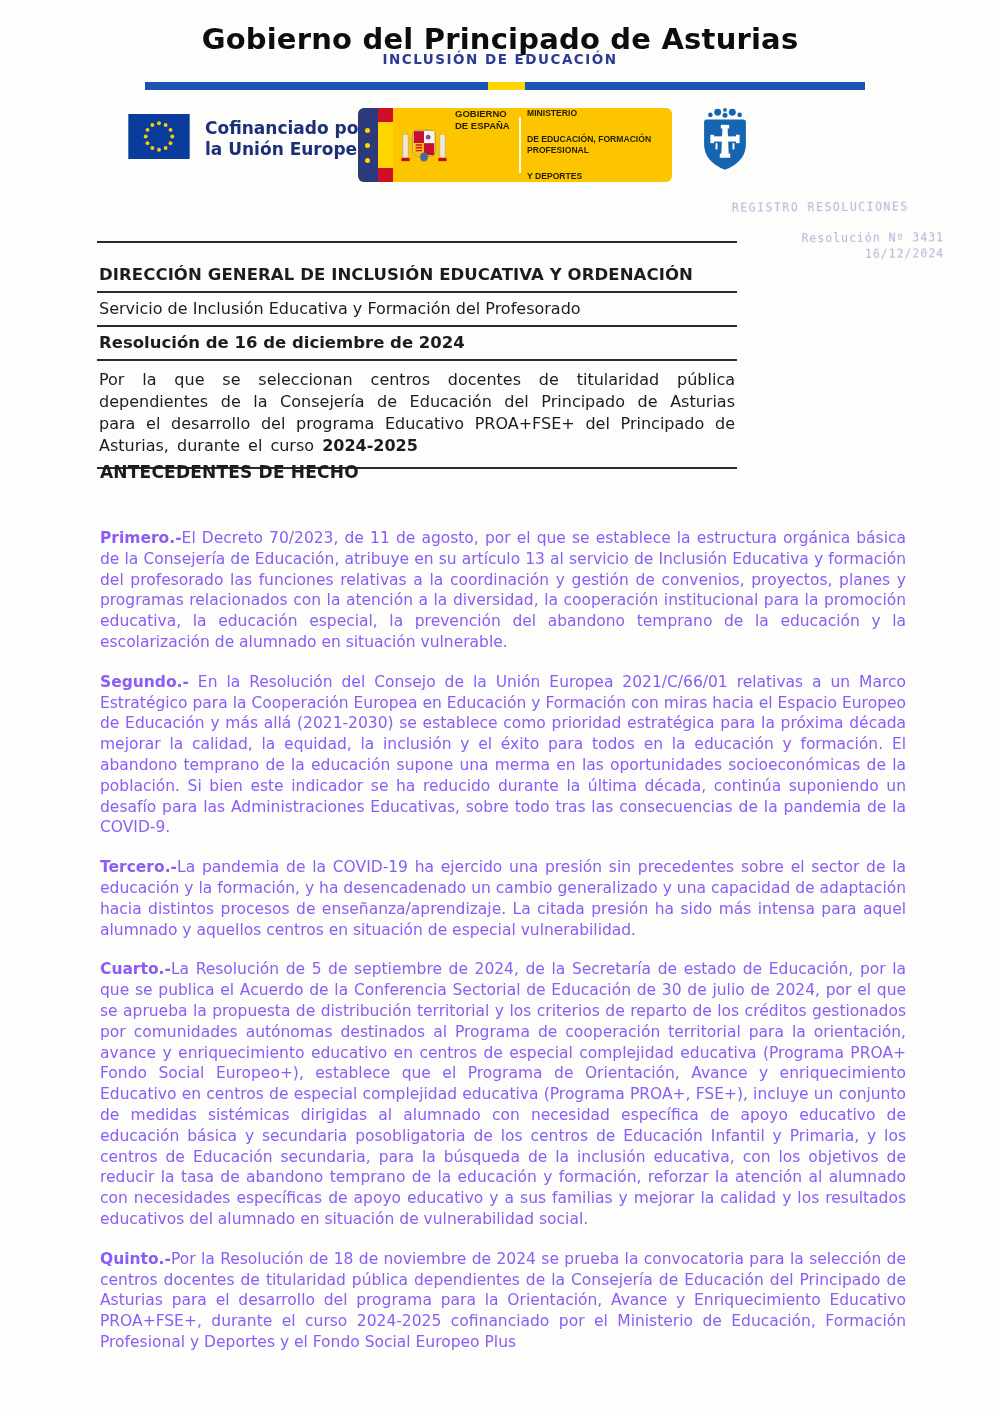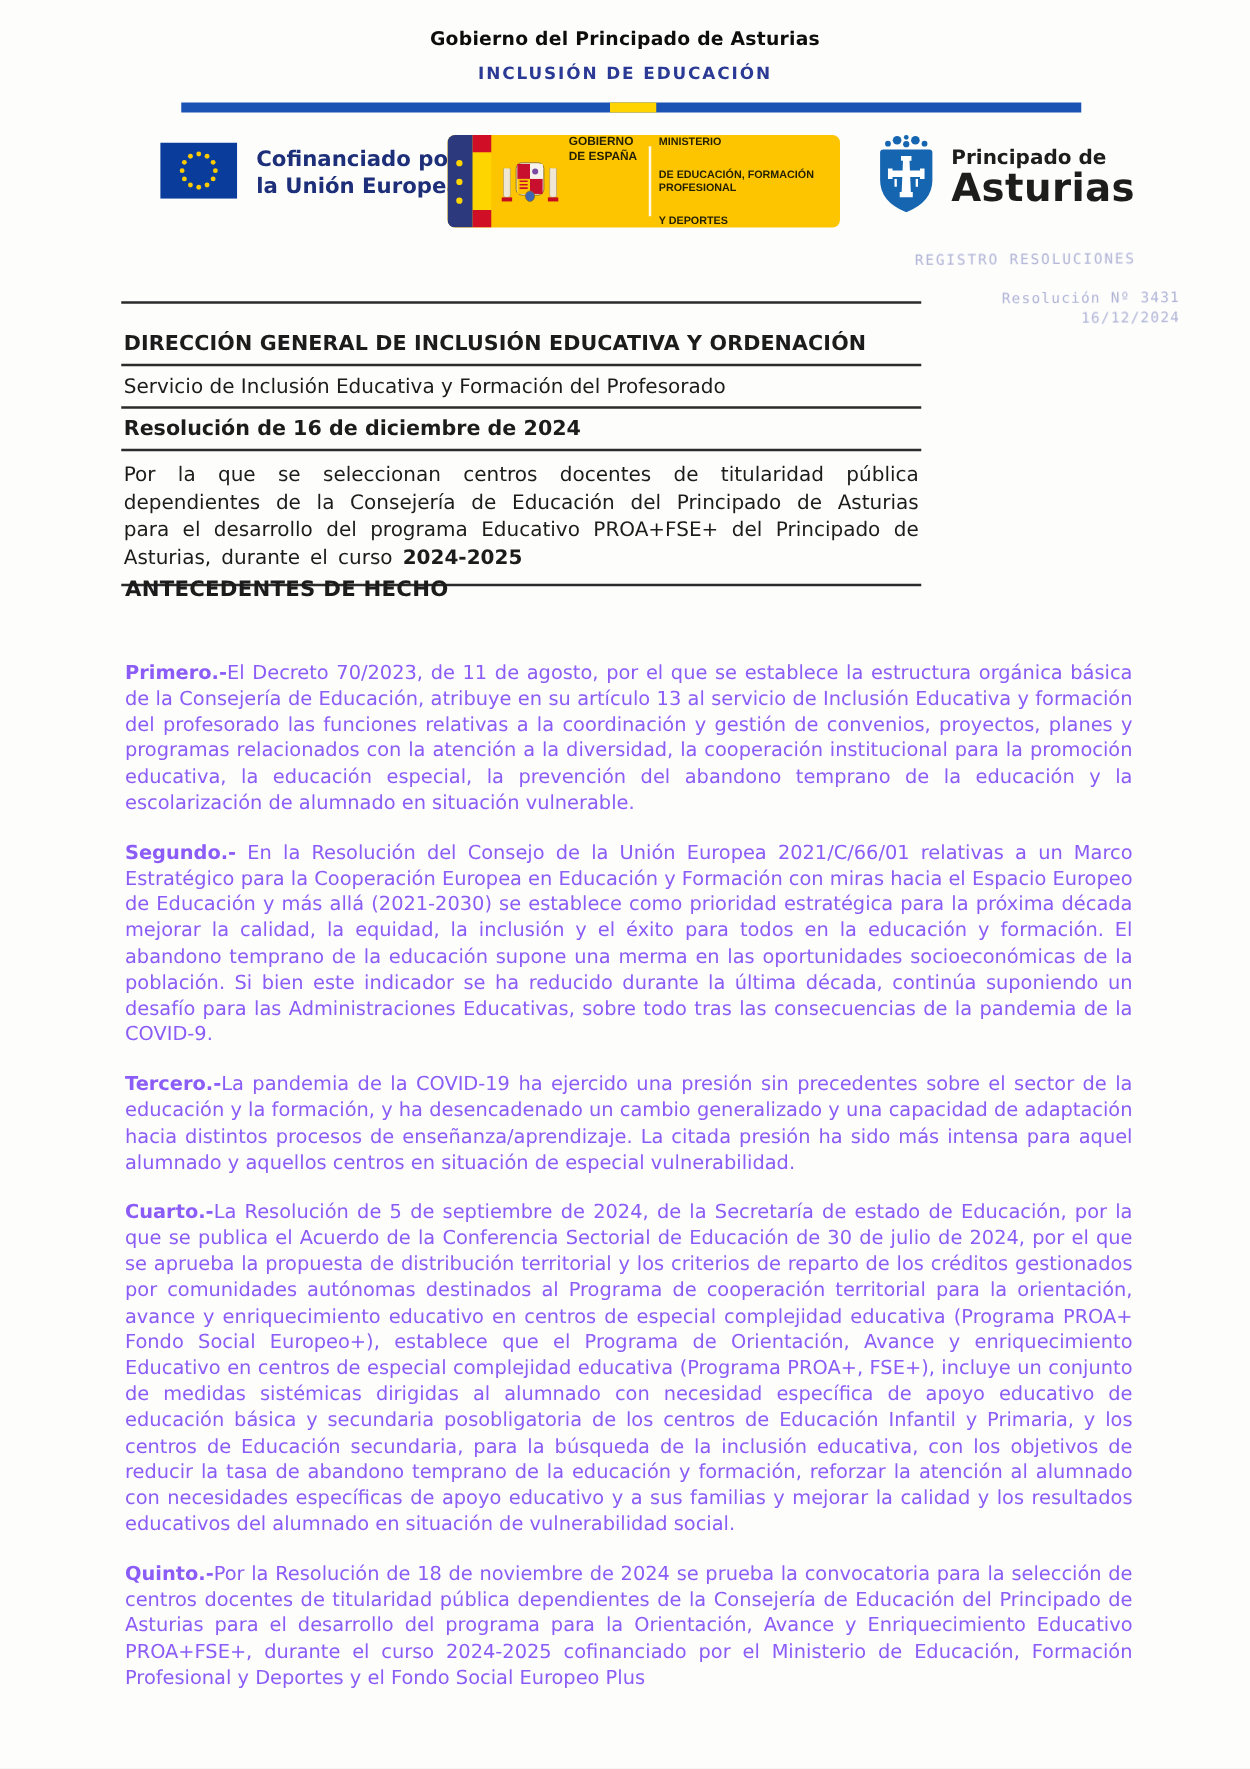"Gobierno del Principado de Asturias" .gov-title { font-size: 15px -> 29px }
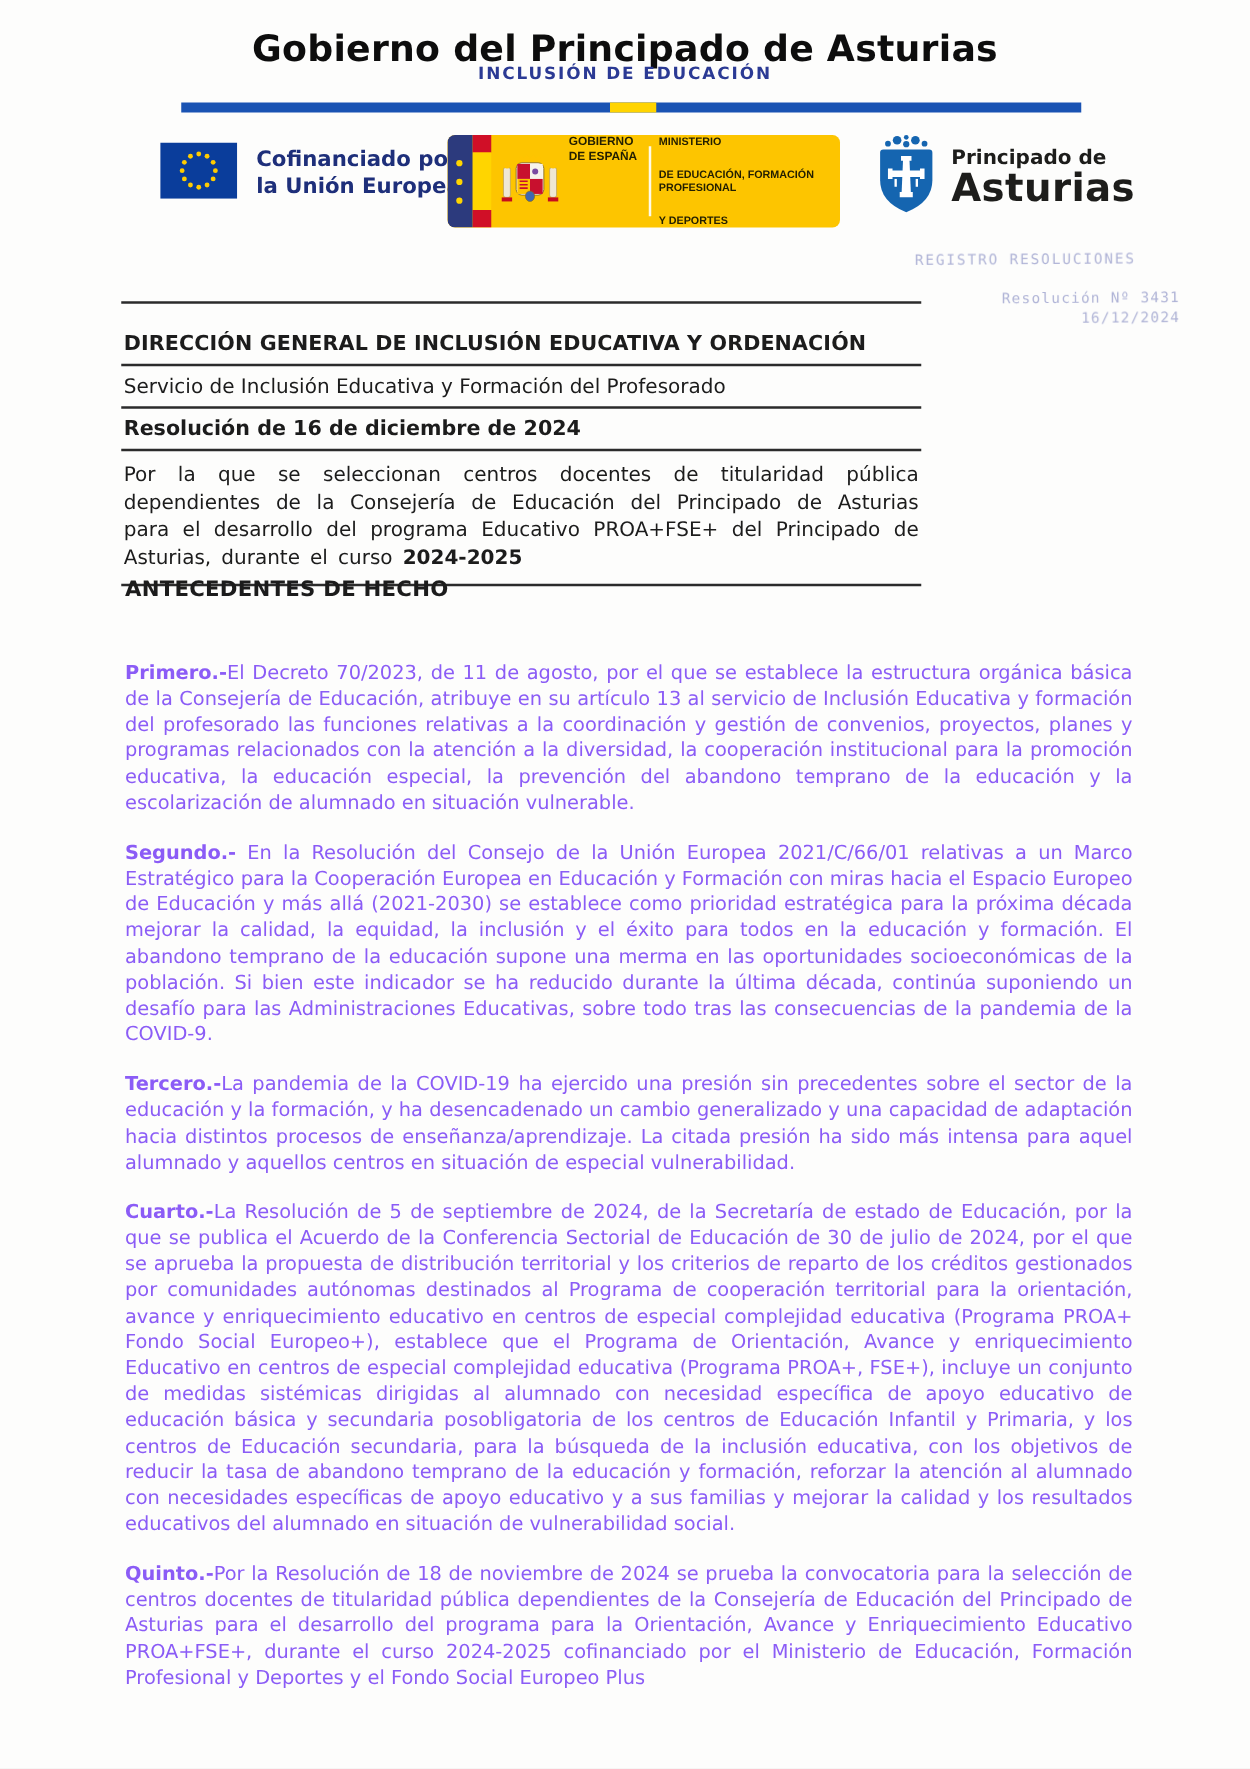"Principado de" span.ast-text { html: <span> <div>Principado de</div> <div>Asturias</div> </span> -> none }
